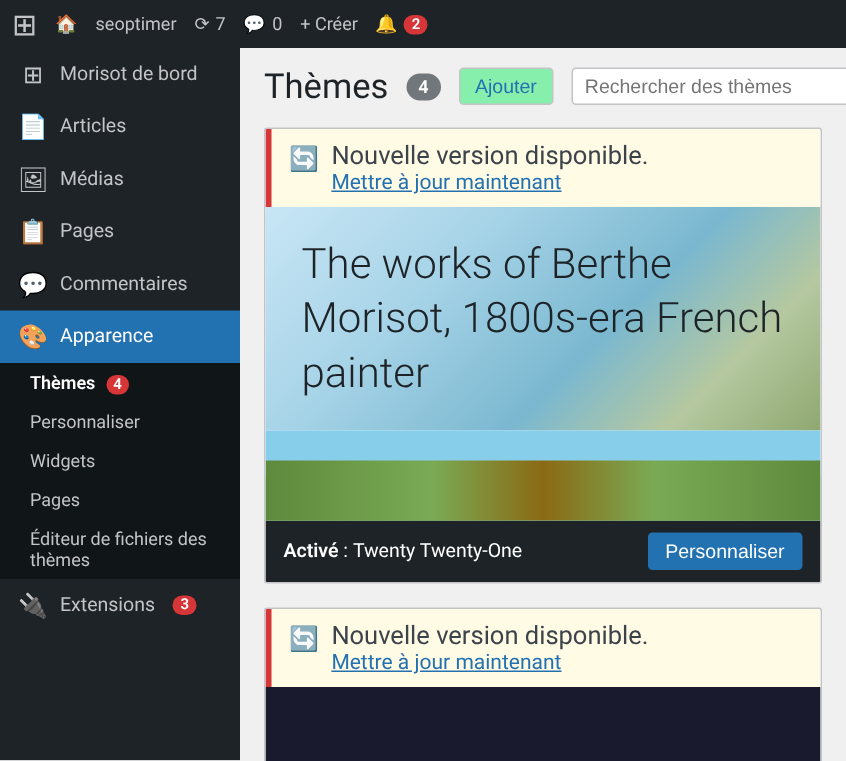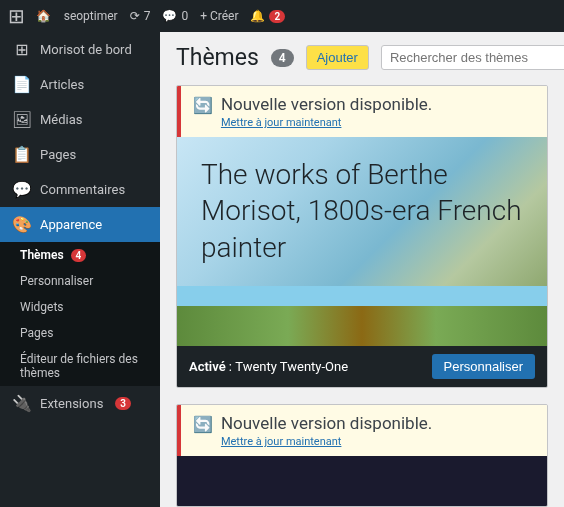"Ajouter" .btn-add { background: #fde047 -> #86efac }
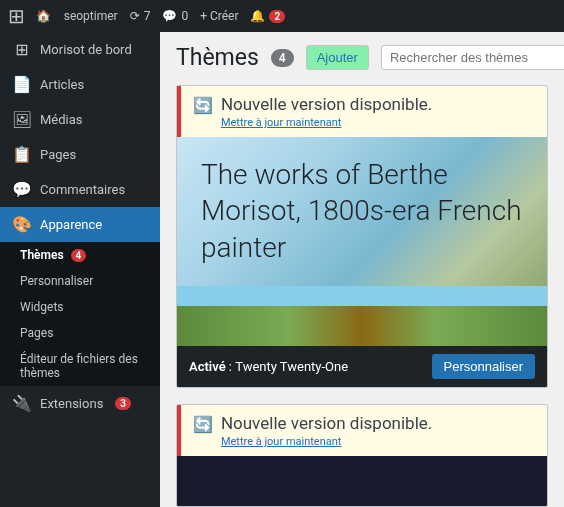"Mettre à jour maintenant" .notice-link { font-size: 11px -> 14px }
